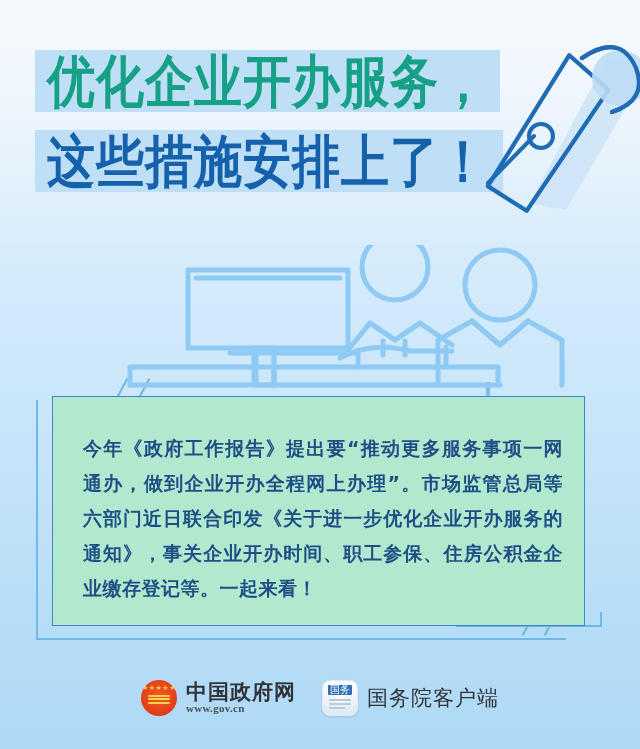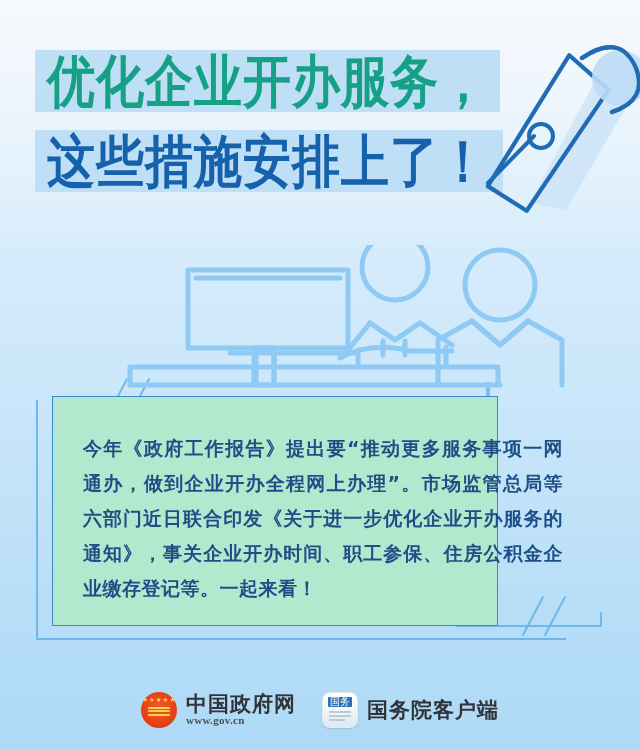"今年《政府工作报告》提出要“推动更多服务事项一网通办，做到企业开办全程网上办理”" .card { width: 446px -> 533px }
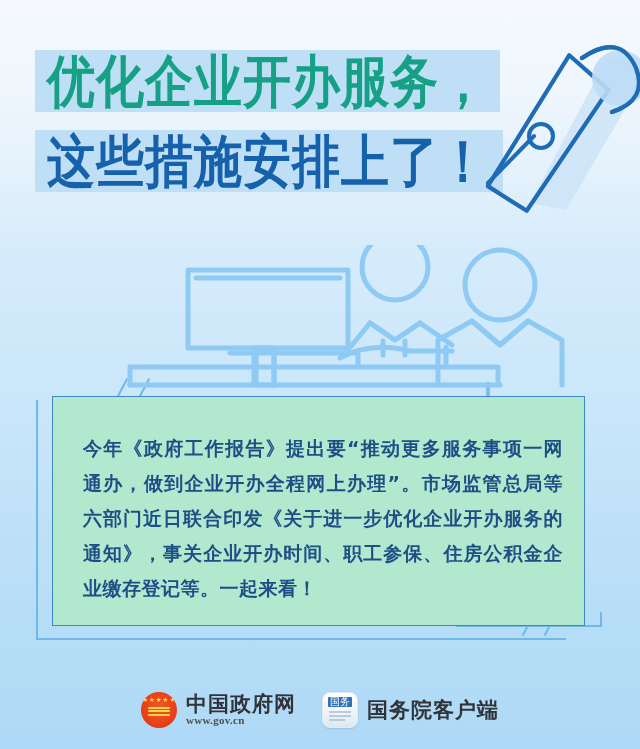"中国政府网" .footer { align-items: flex-end -> center }
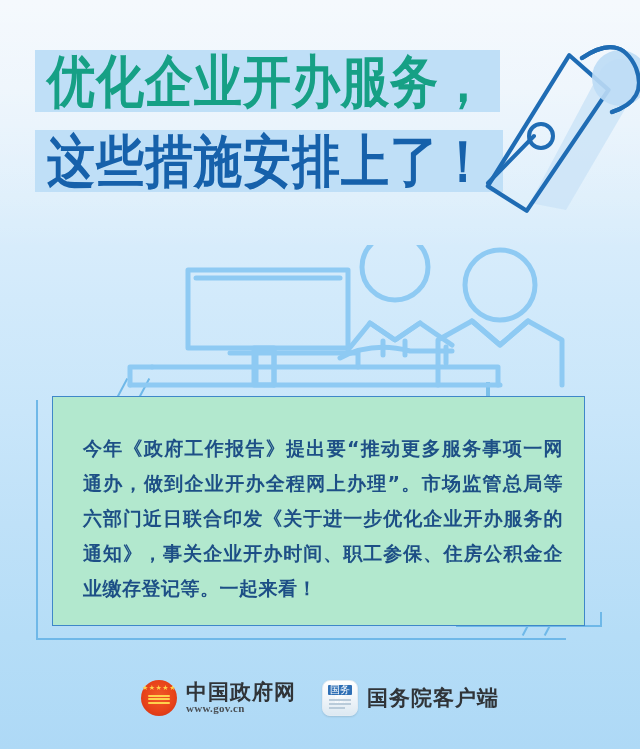"国务院客户端" .app-name { font-weight: bold -> normal }
